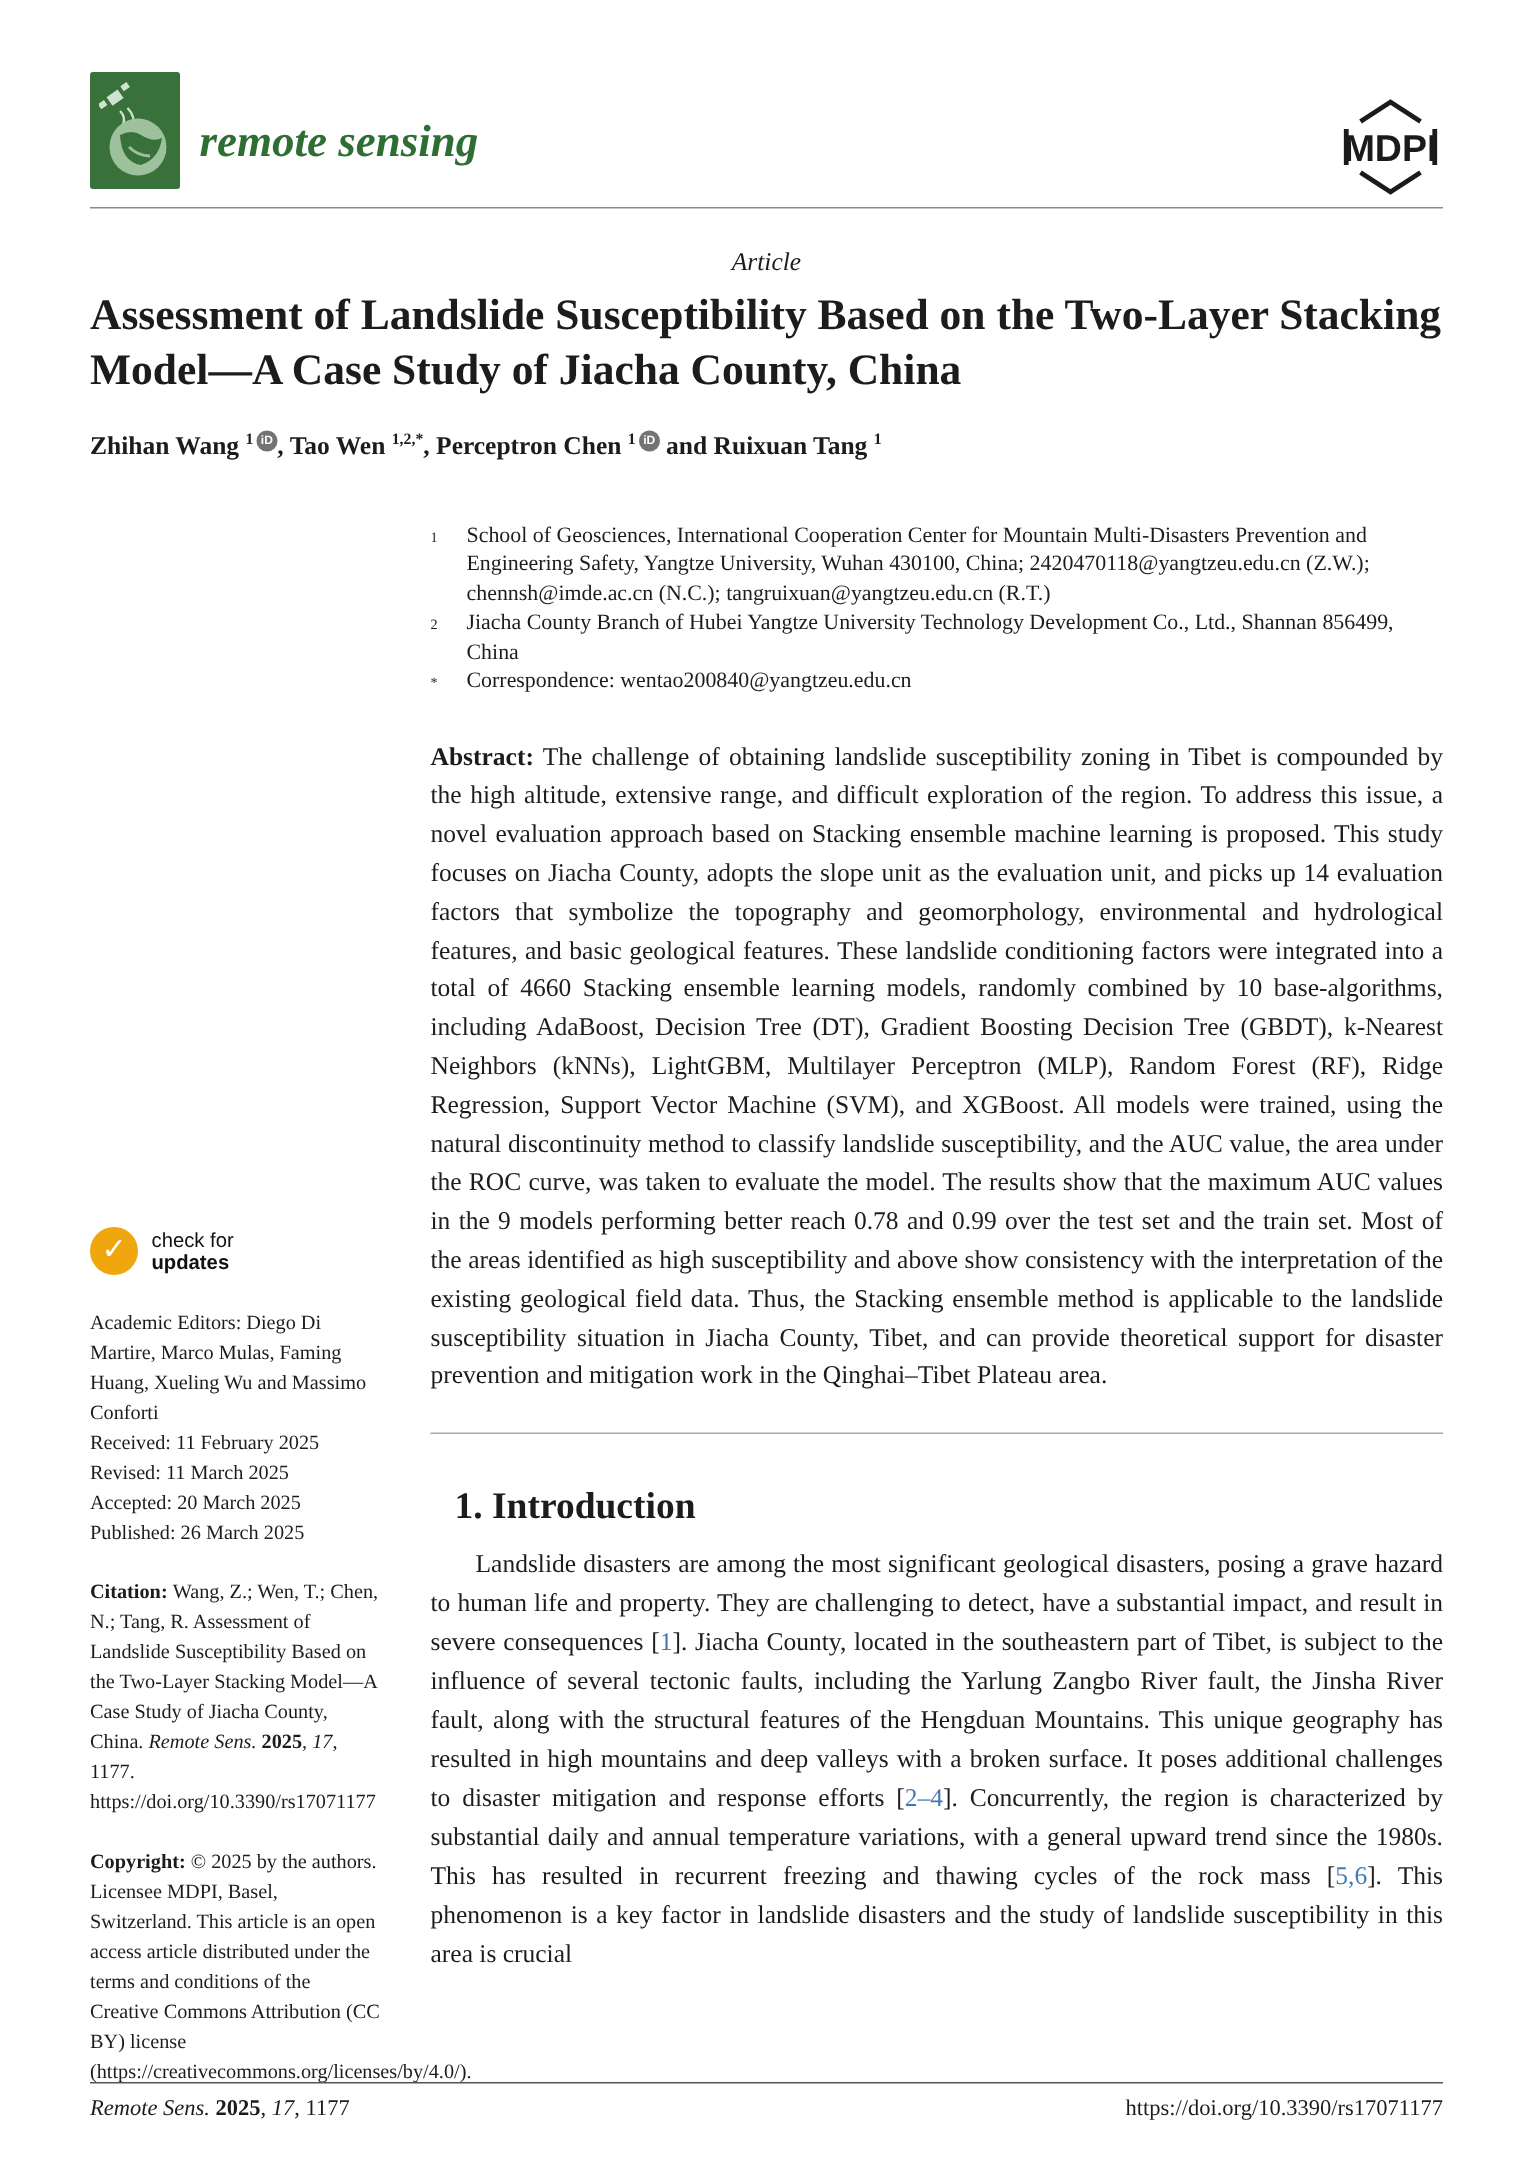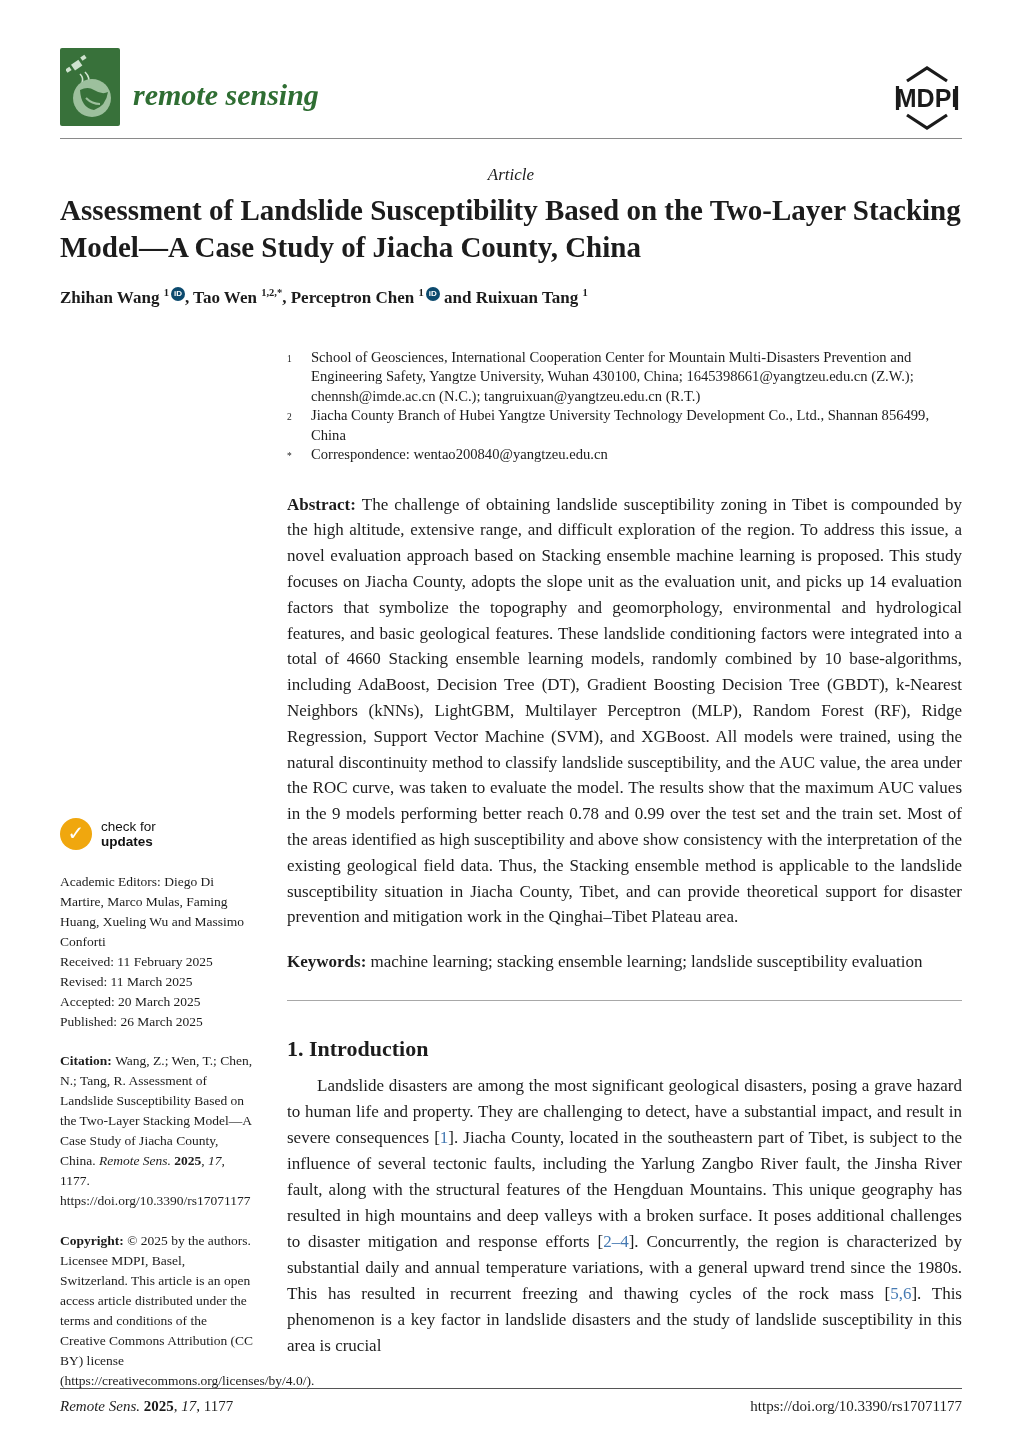"iD" .orcid-icon { background: #0c4a6e -> #737373 }
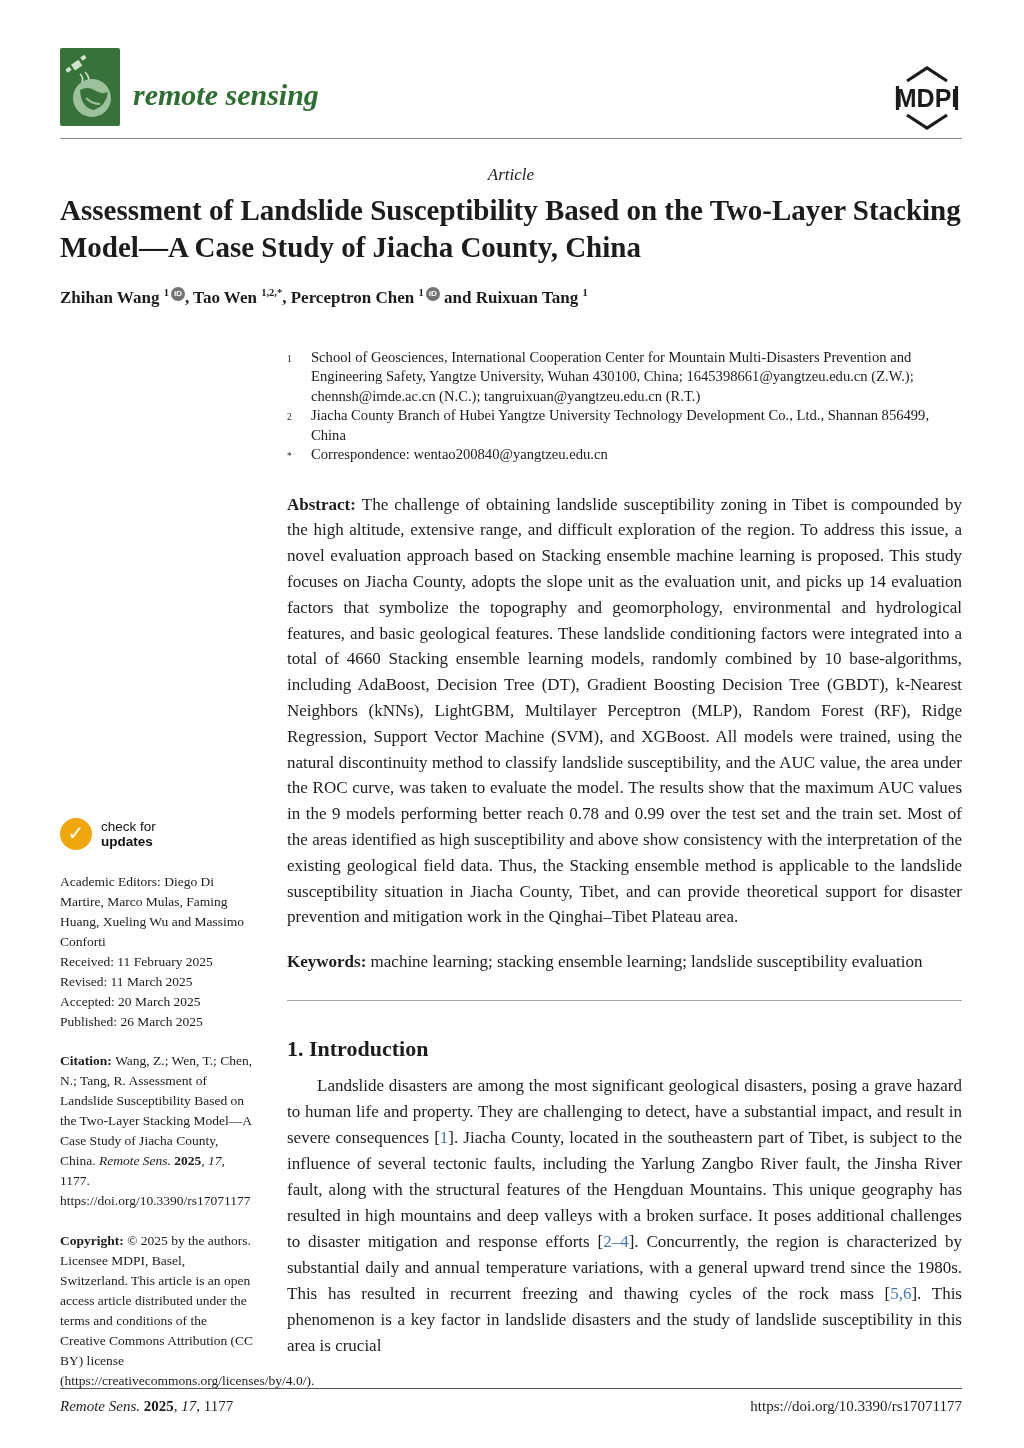"School of Geosciences, International" span.aff-text { text: 1645398661@yangtzeu.edu.cn -> 2420470118@yangtzeu.edu.cn }
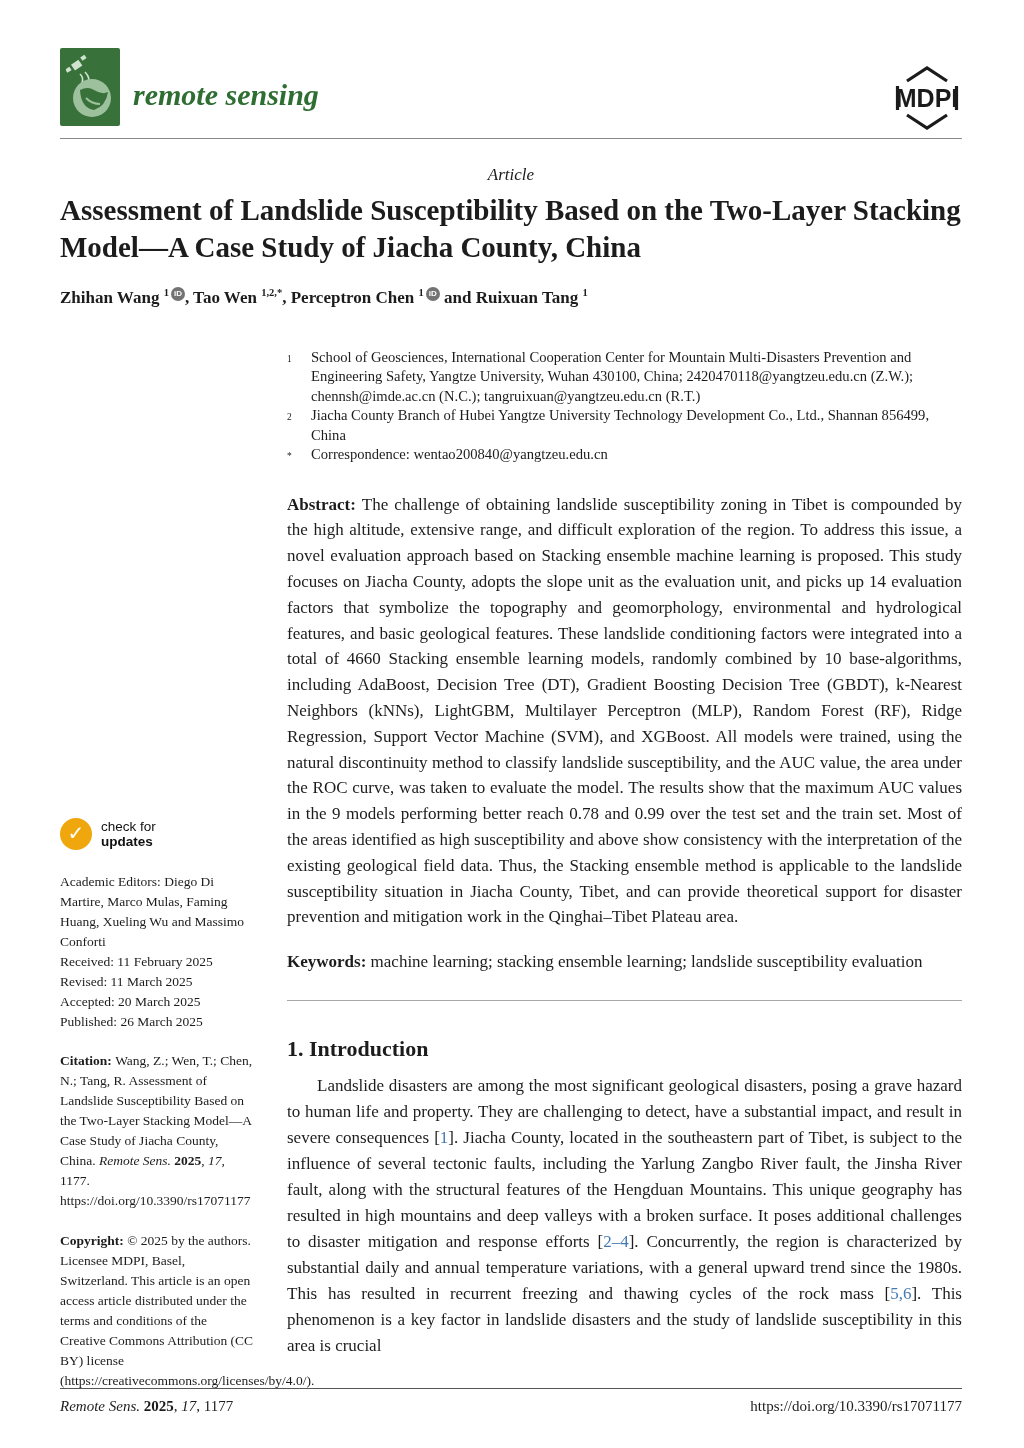"Keywords: machine learning; stacking" p.keywords { html: <p><b>Keywords:</b> <span>machine learning; stacking ensemble learning; landslide susceptibility evaluation</span></p> -> none }
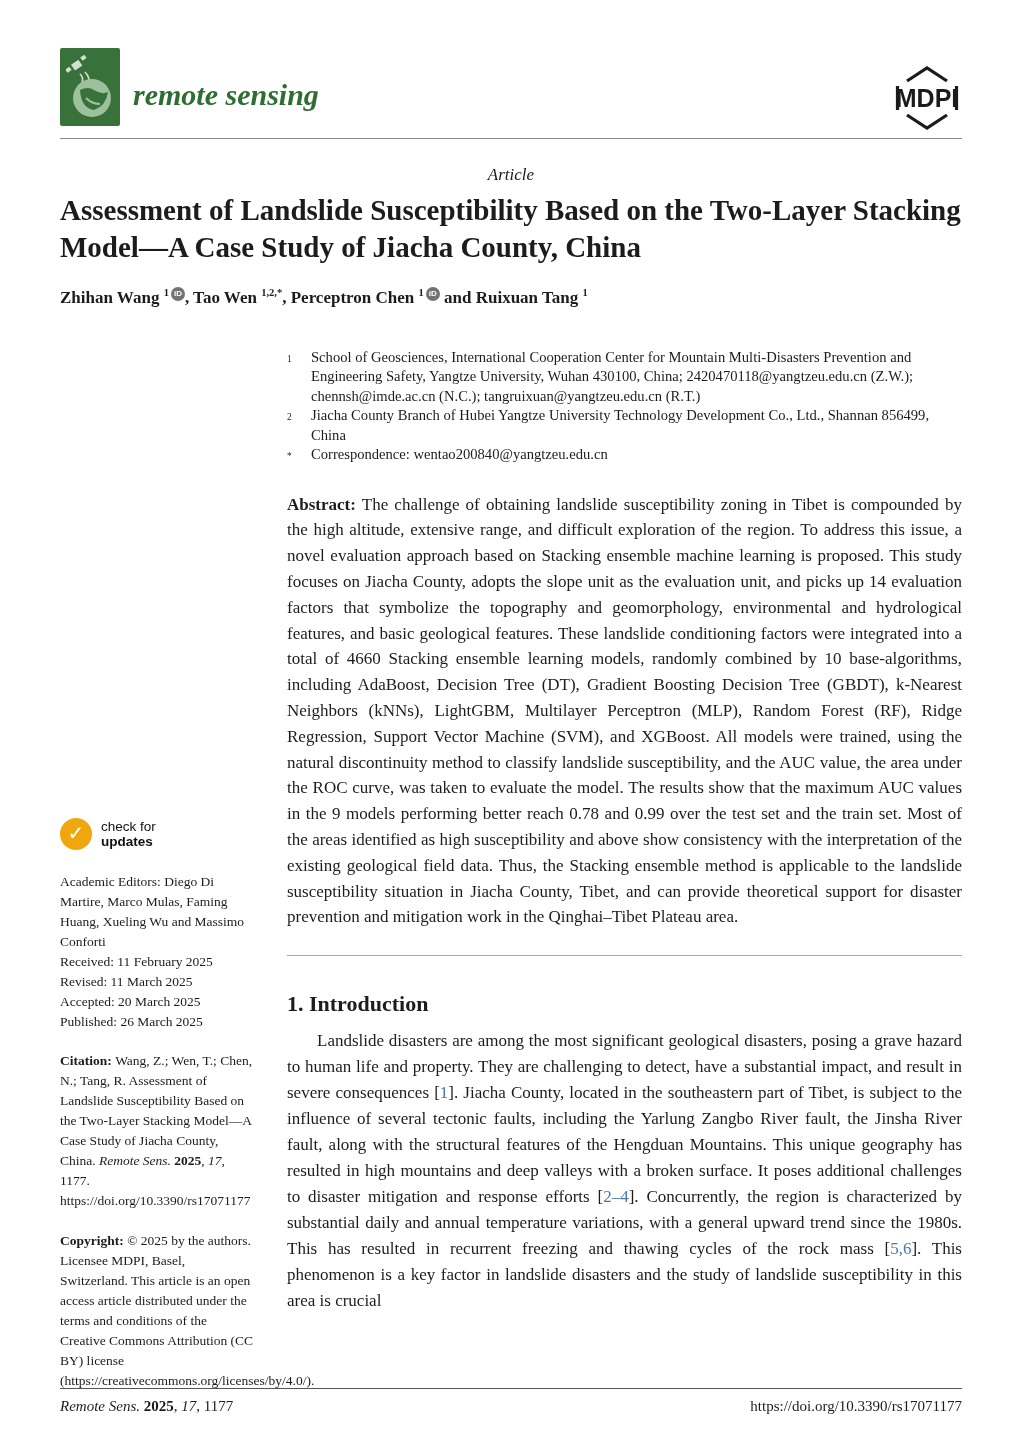"1. Introduction" .intro-heading { font-size: 22px -> 25px; margin: 35px 0 0 0 -> 35px 0 0 16px }
